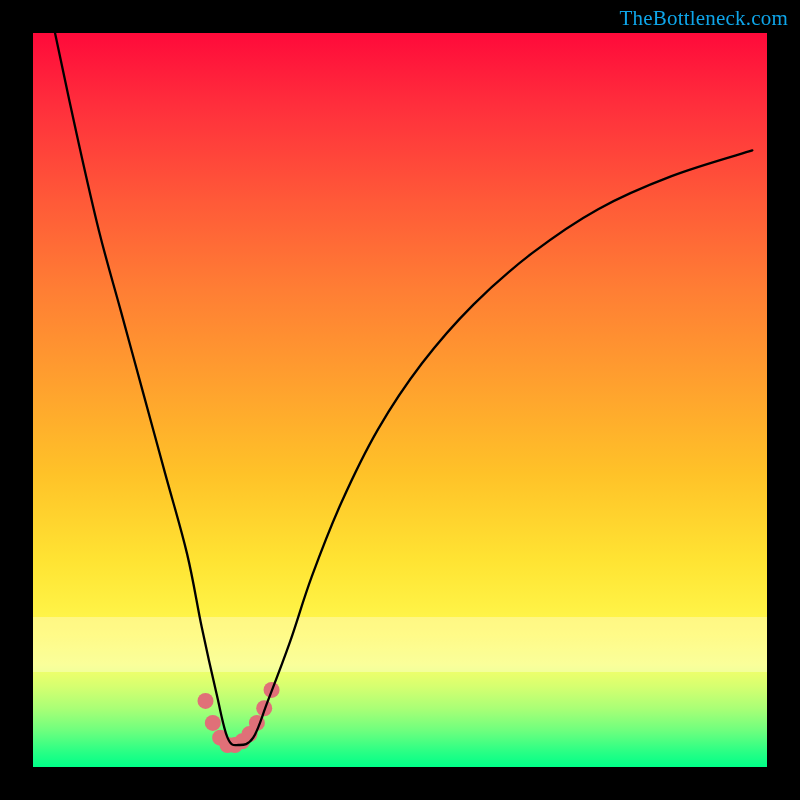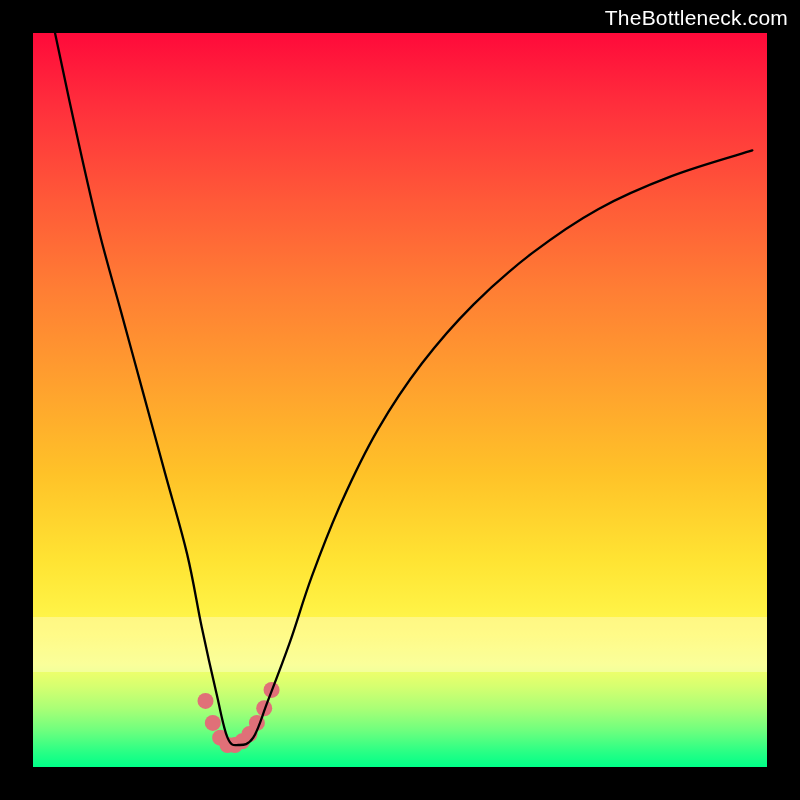"TheBottleneck.com" .watermark { color: #ffffff -> #0ea5e9; font-family: none -> Liberation Serif, serif }
